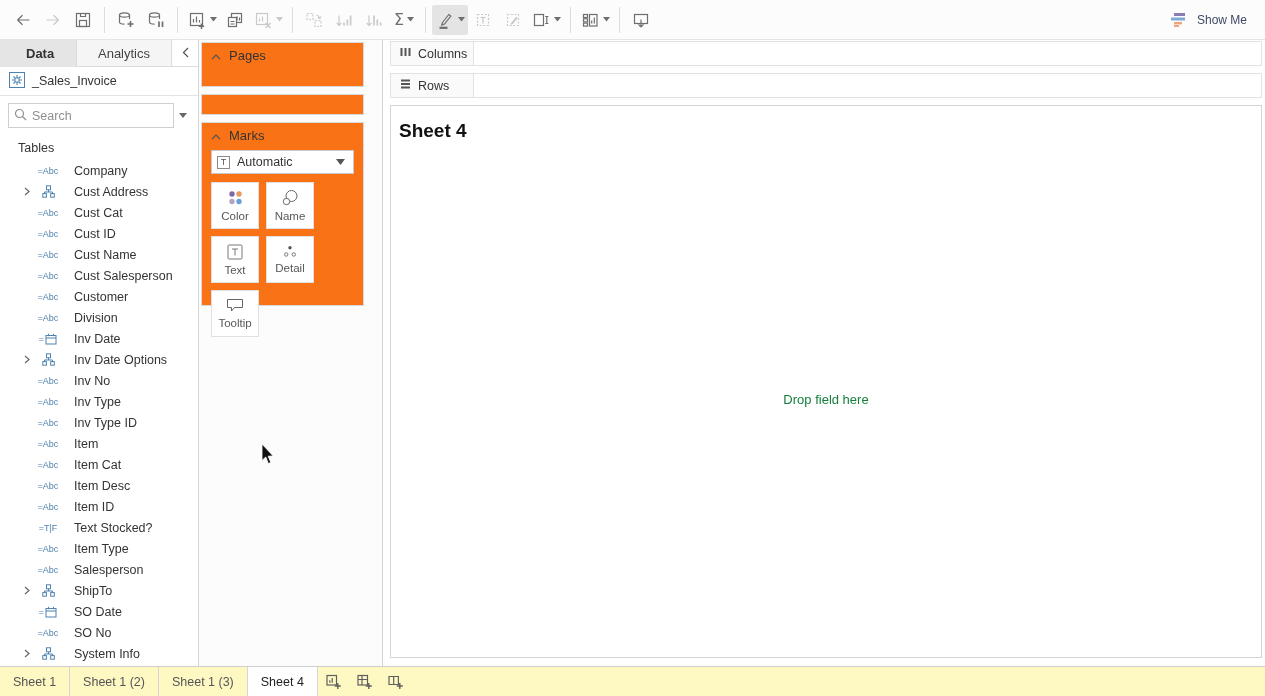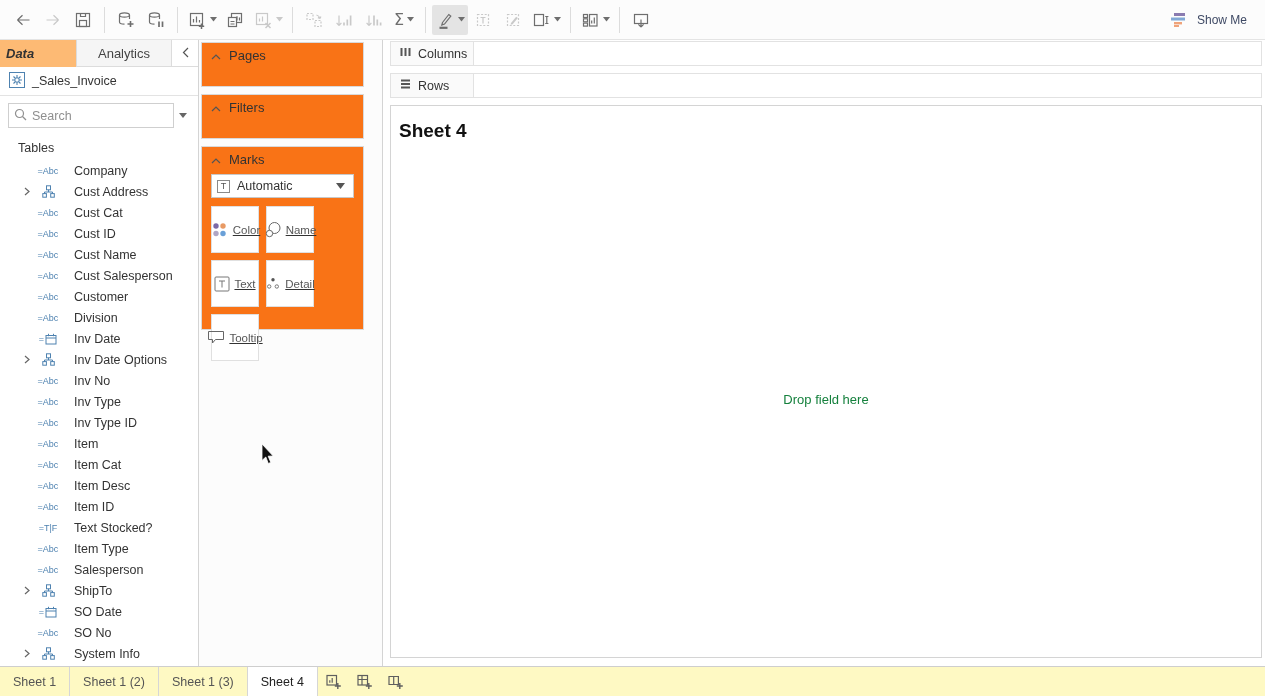"Data" .ptab.active { background: #fdba74 -> #e5e5e5; font-style: italic -> none; padding-left: 6px -> 26px }
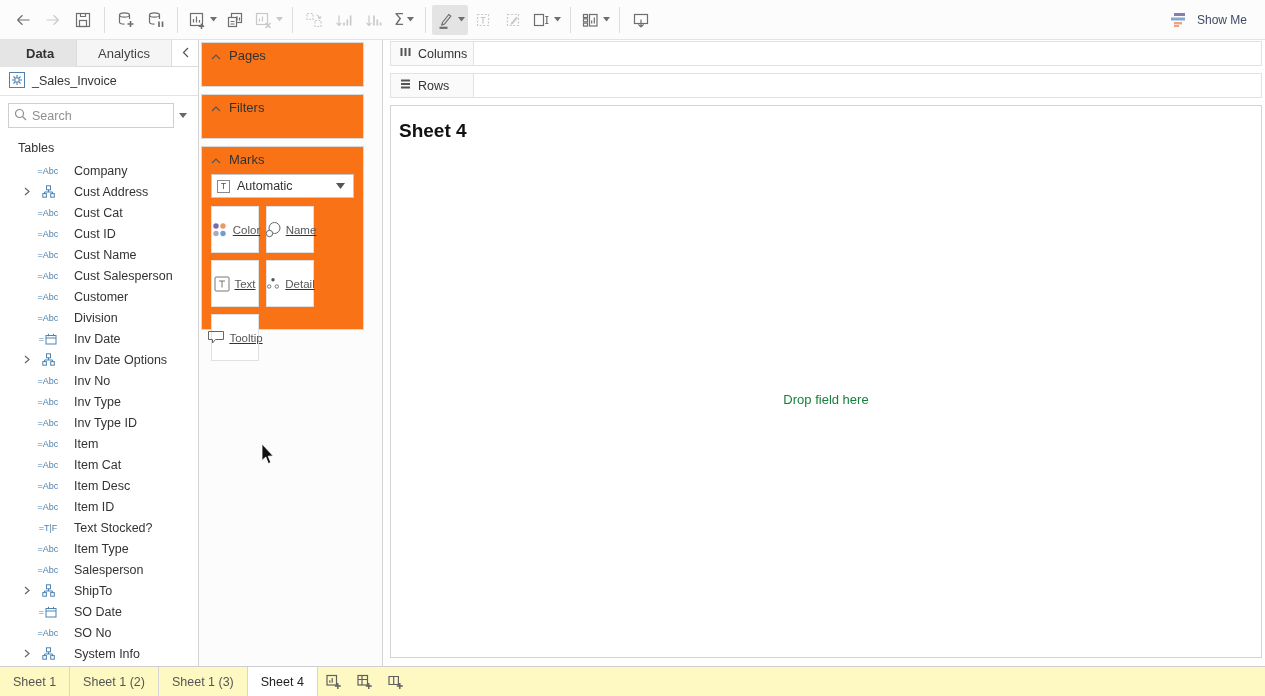"Filters" div.card-header { html: <div> <span> <svg> <path></path> </svg> </span> <span>Filters</span> </div> -> none }
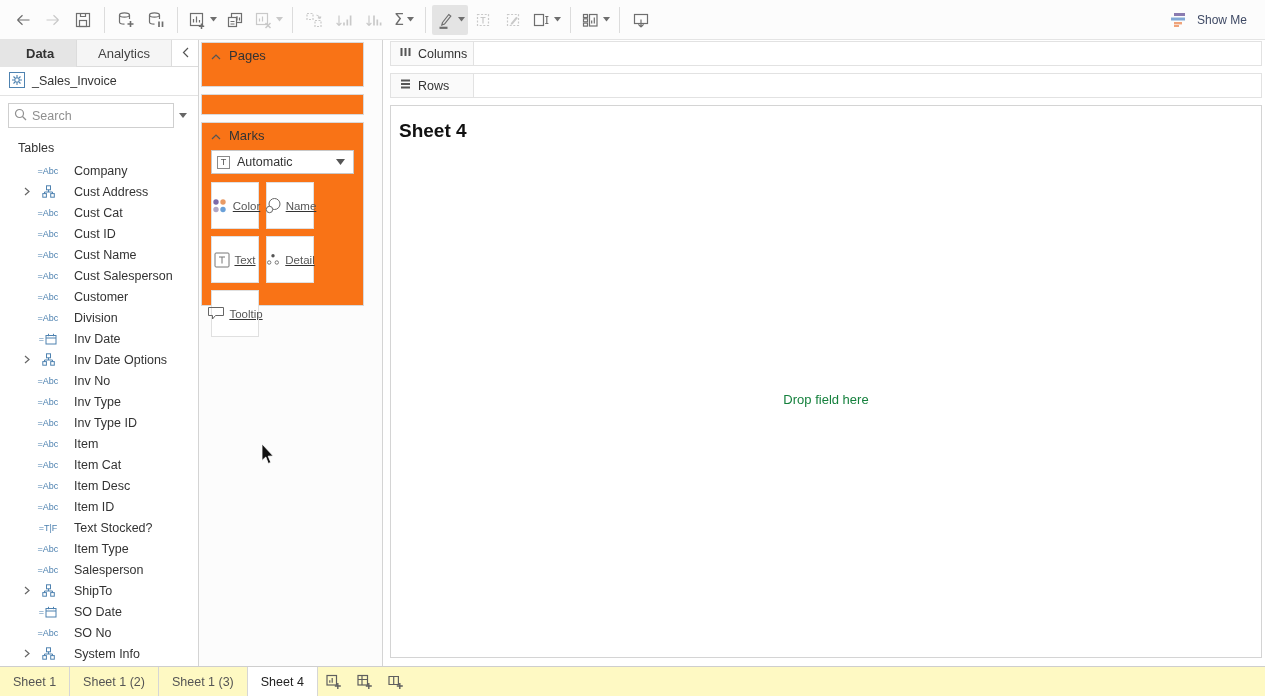"Color" .mark-btn { flex-direction: row -> column; text-decoration: underline -> none }
